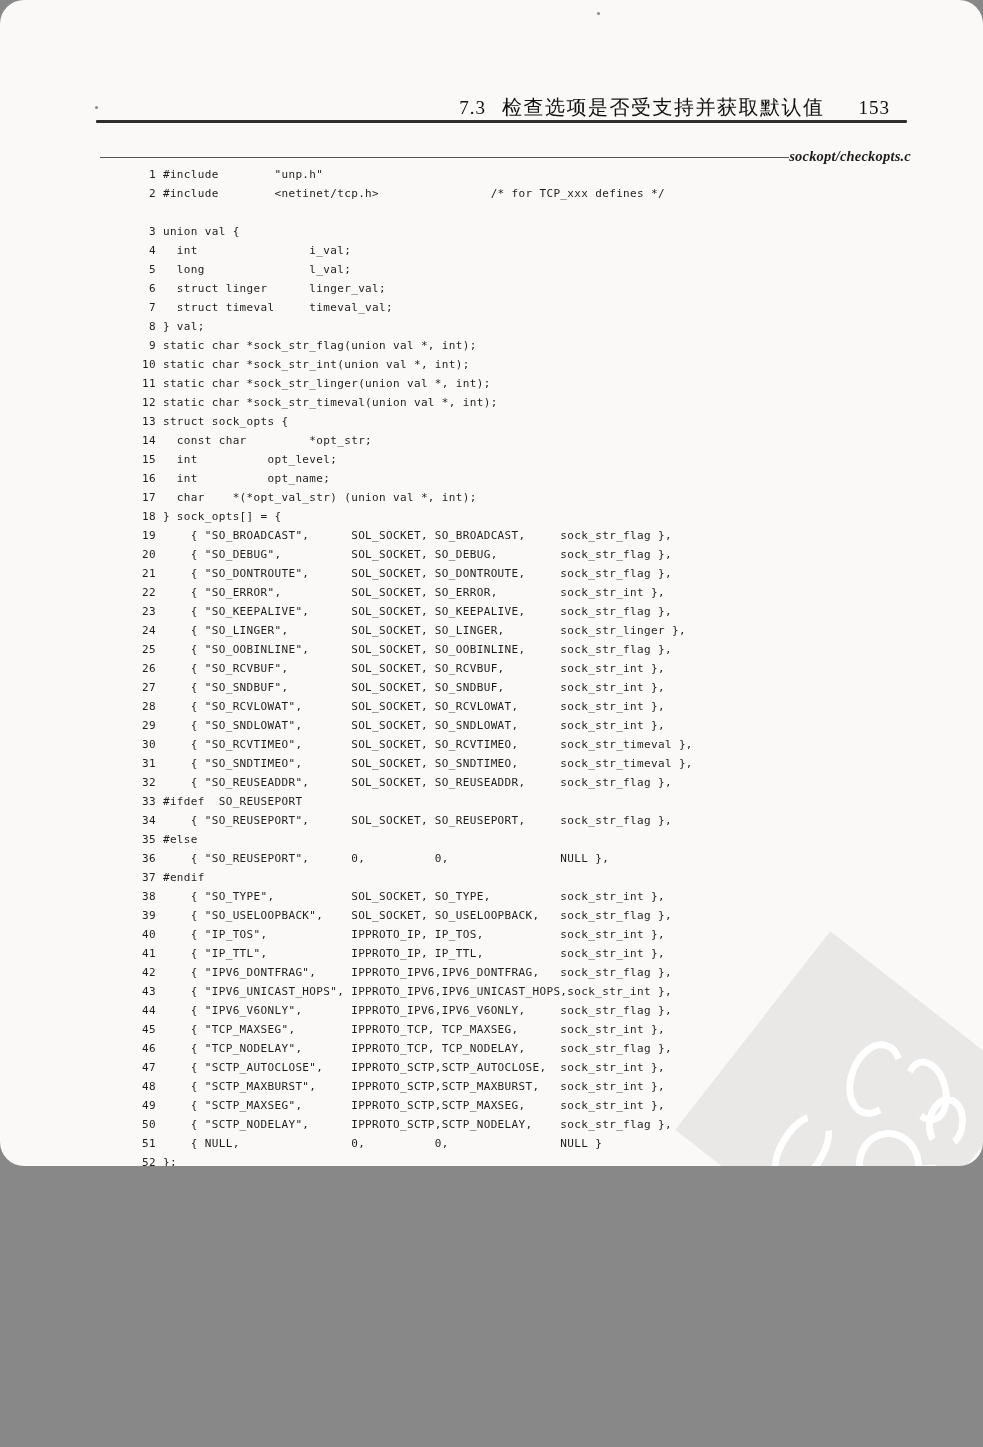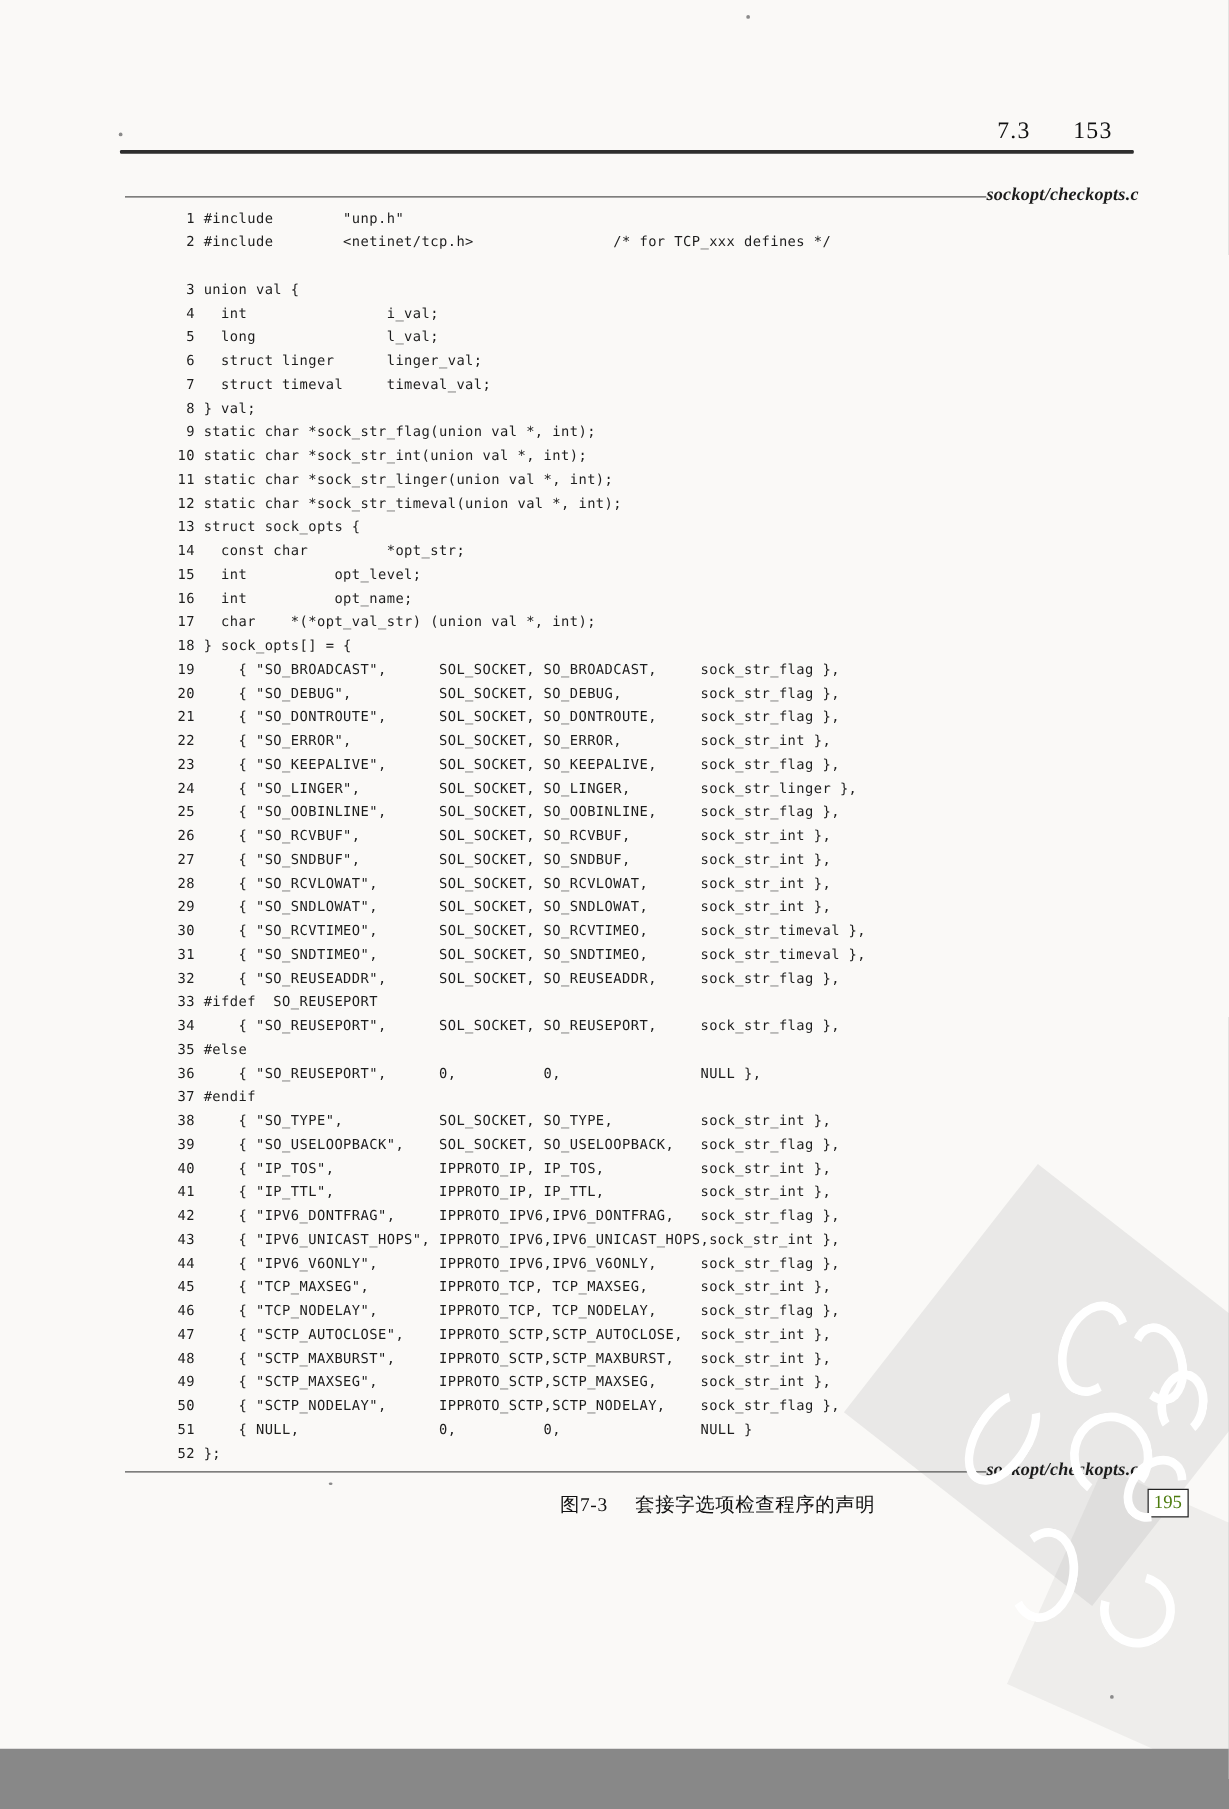"7.3" .page { border-radius: none -> 24px; height: 1399px -> 1166px }
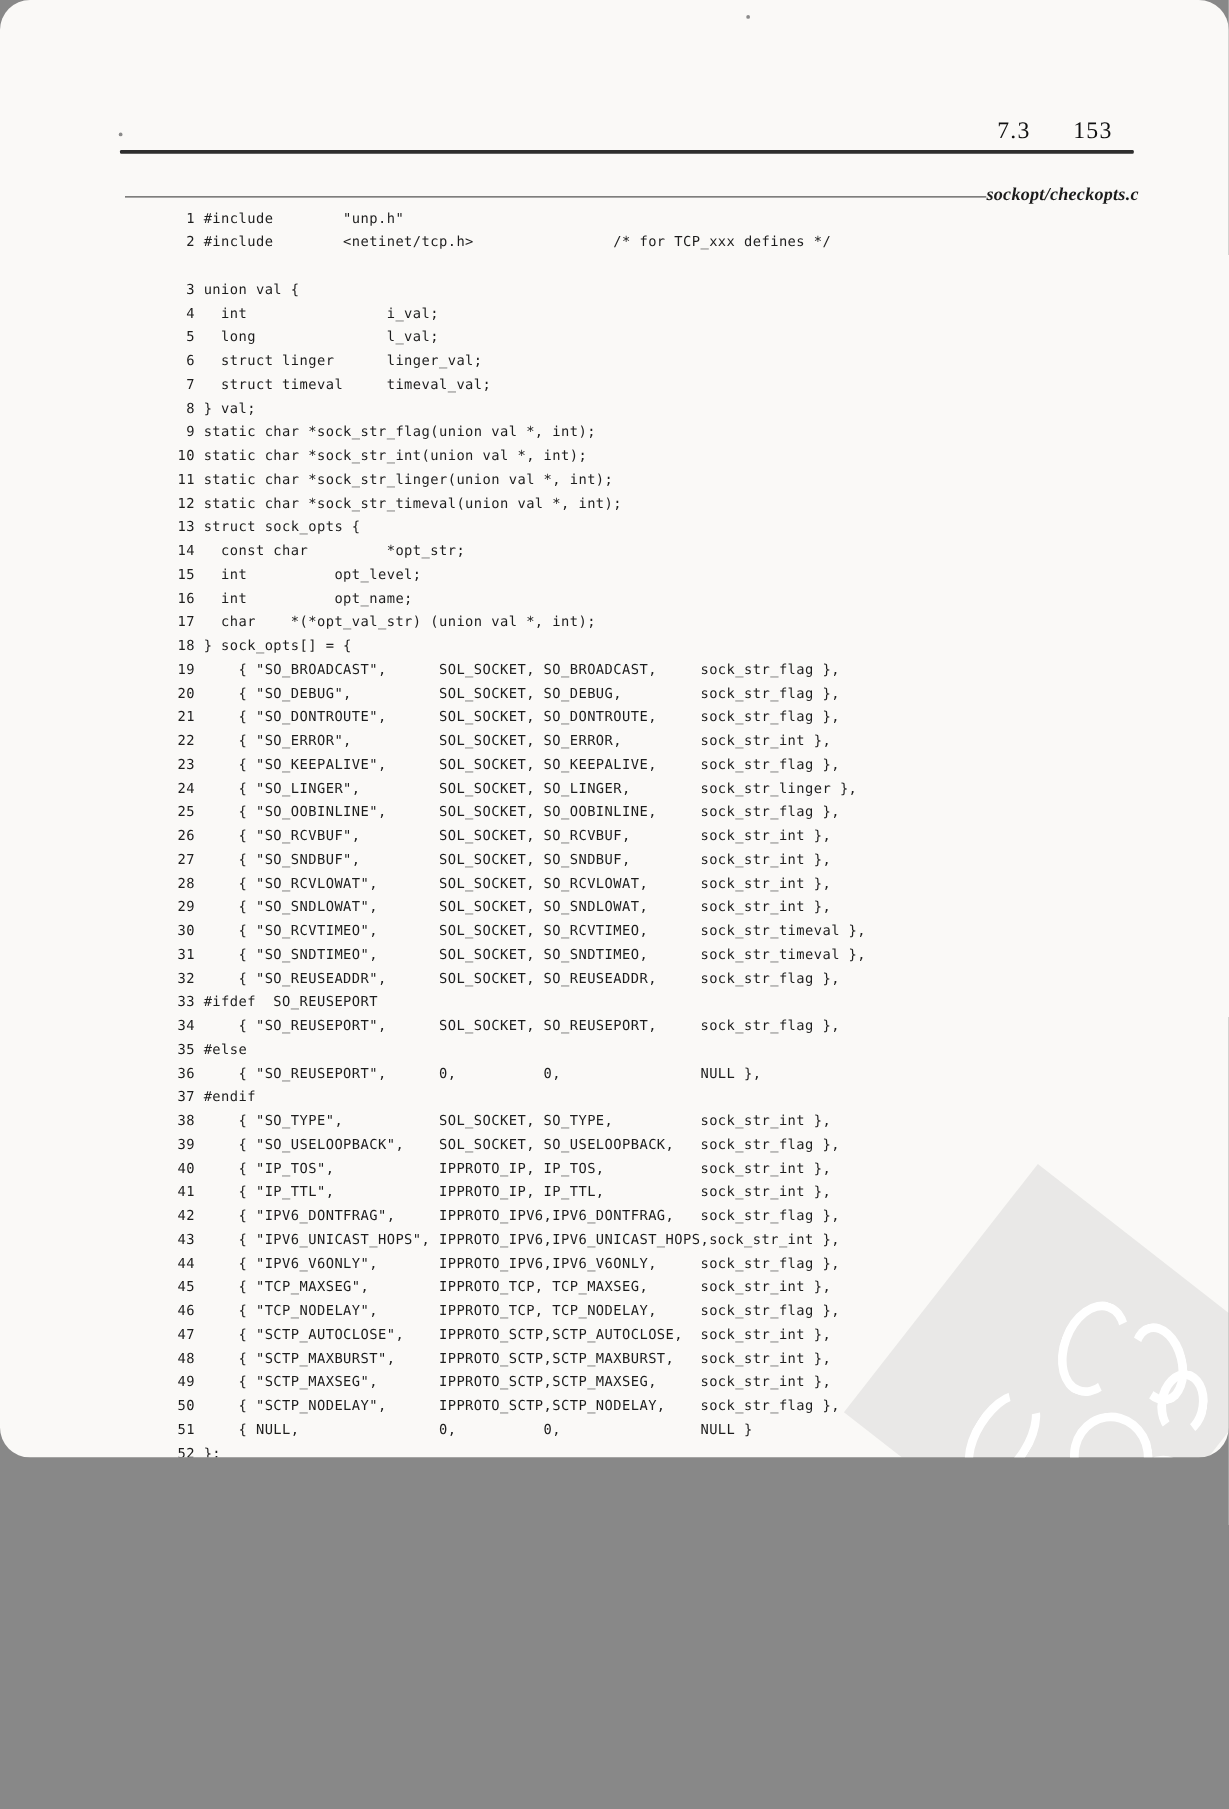"检查选项是否受支持并获取默认值" span.ttl { html: none -> <span>检查选项是否受支持并获取默认值</span> }
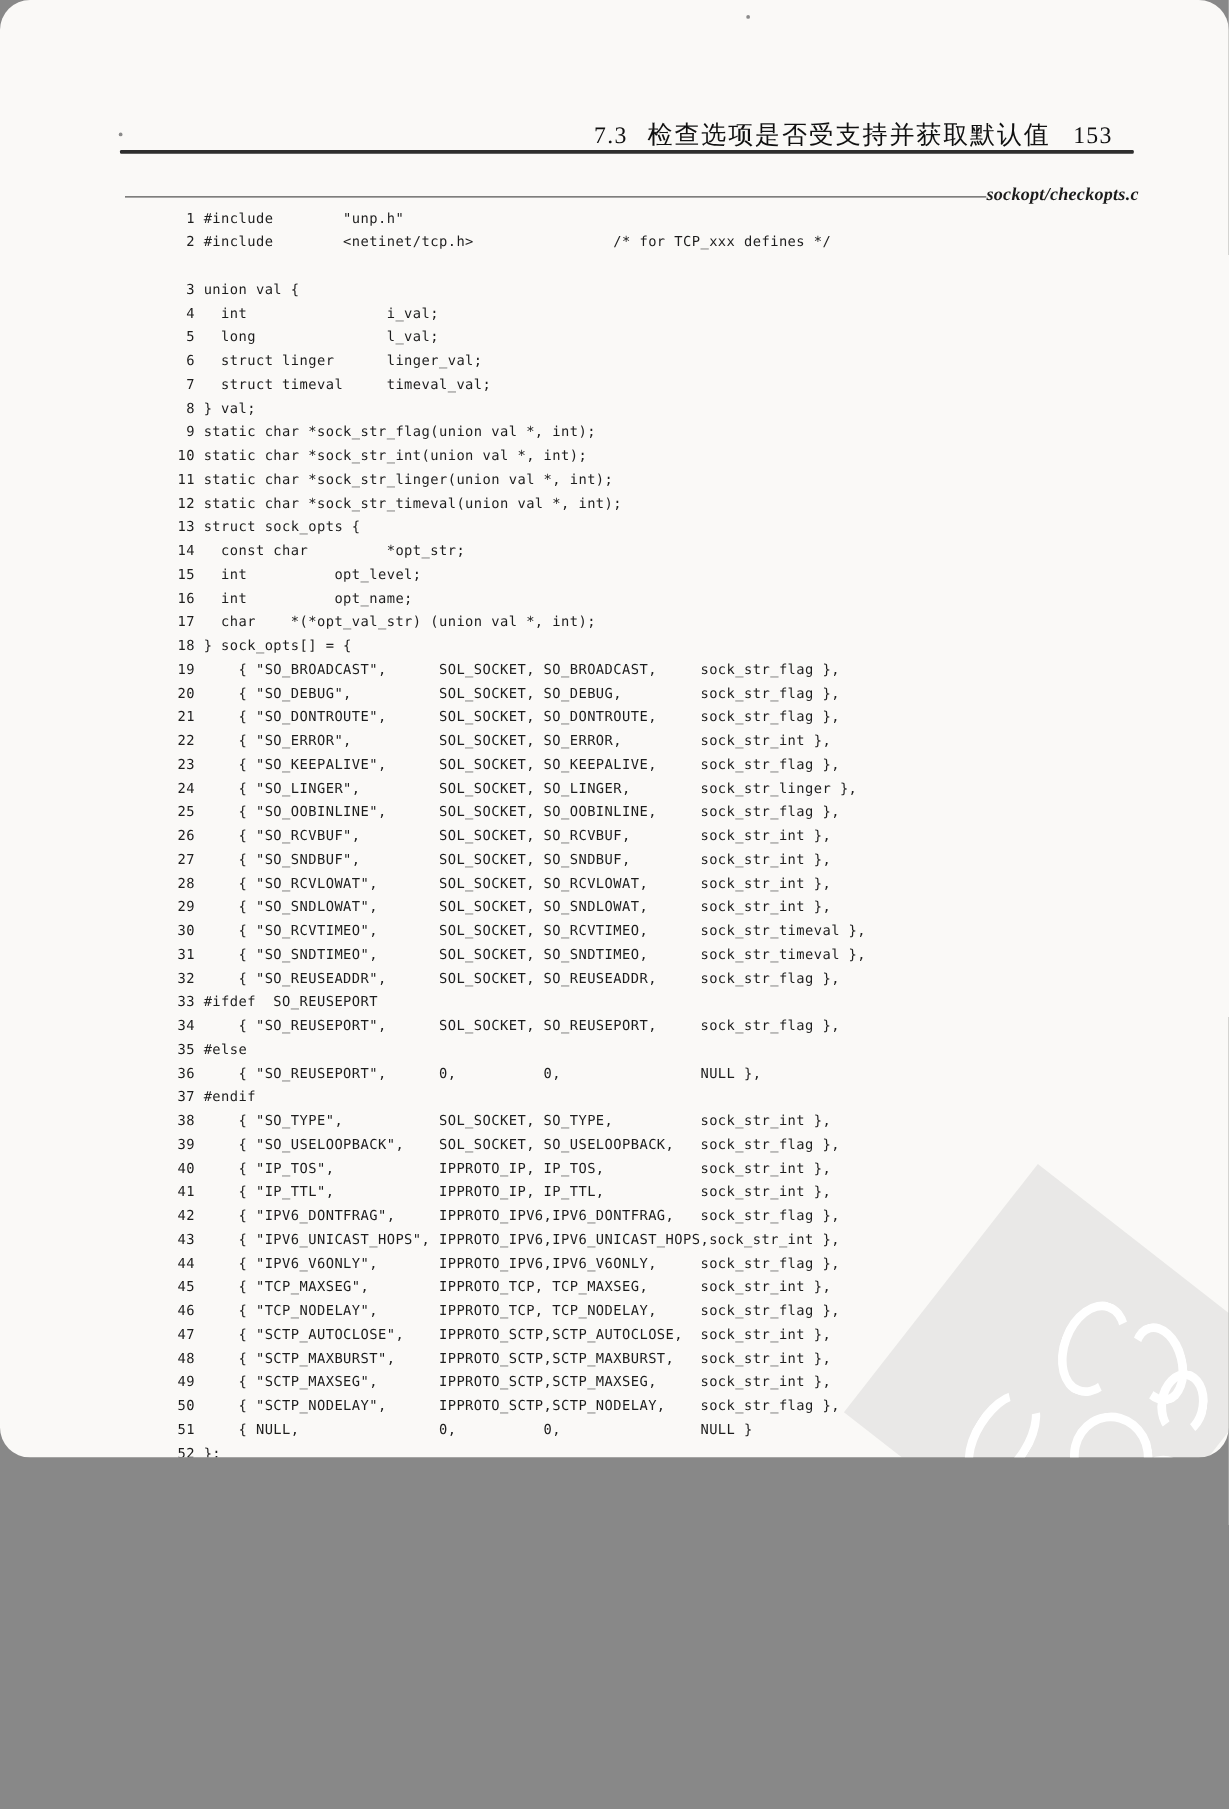"153" .running-head .pgno { margin-left: 18px -> 34px }
